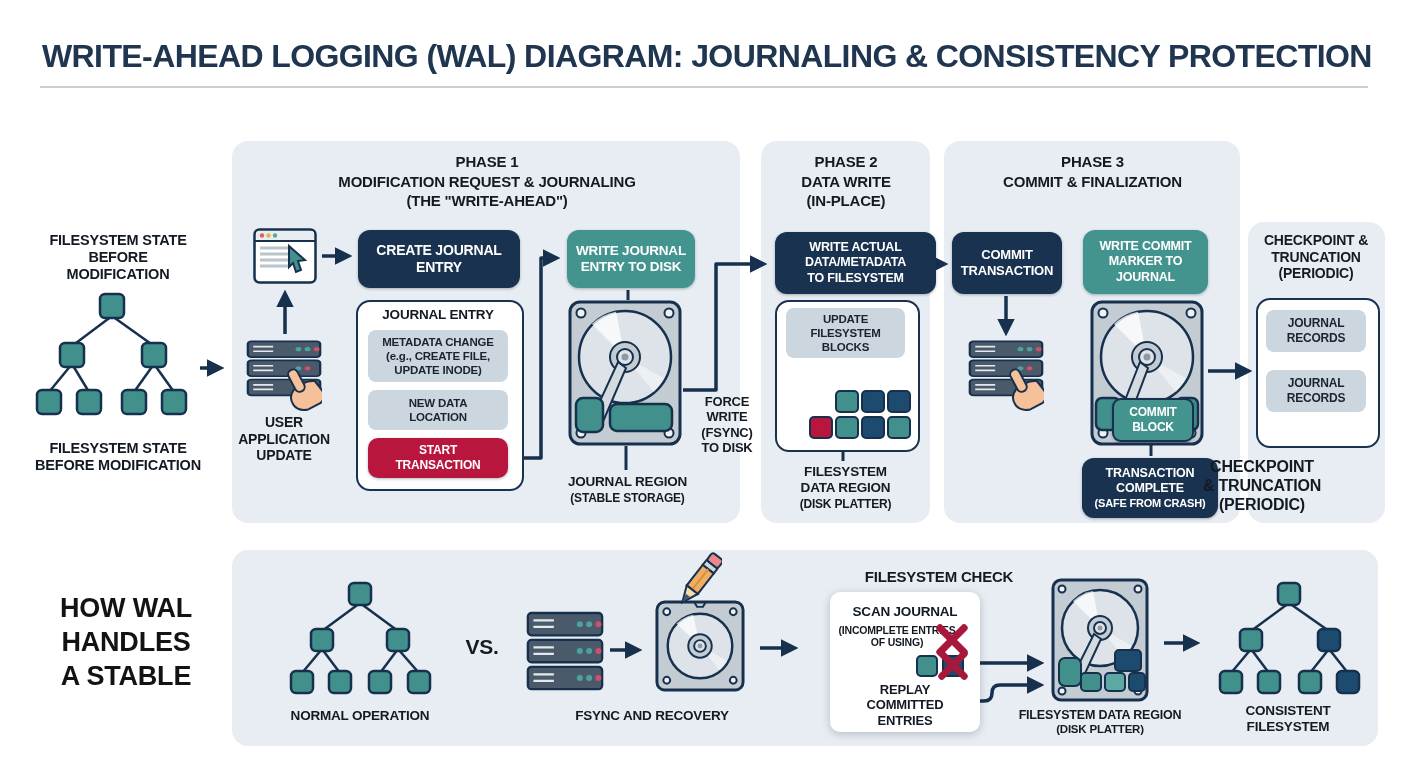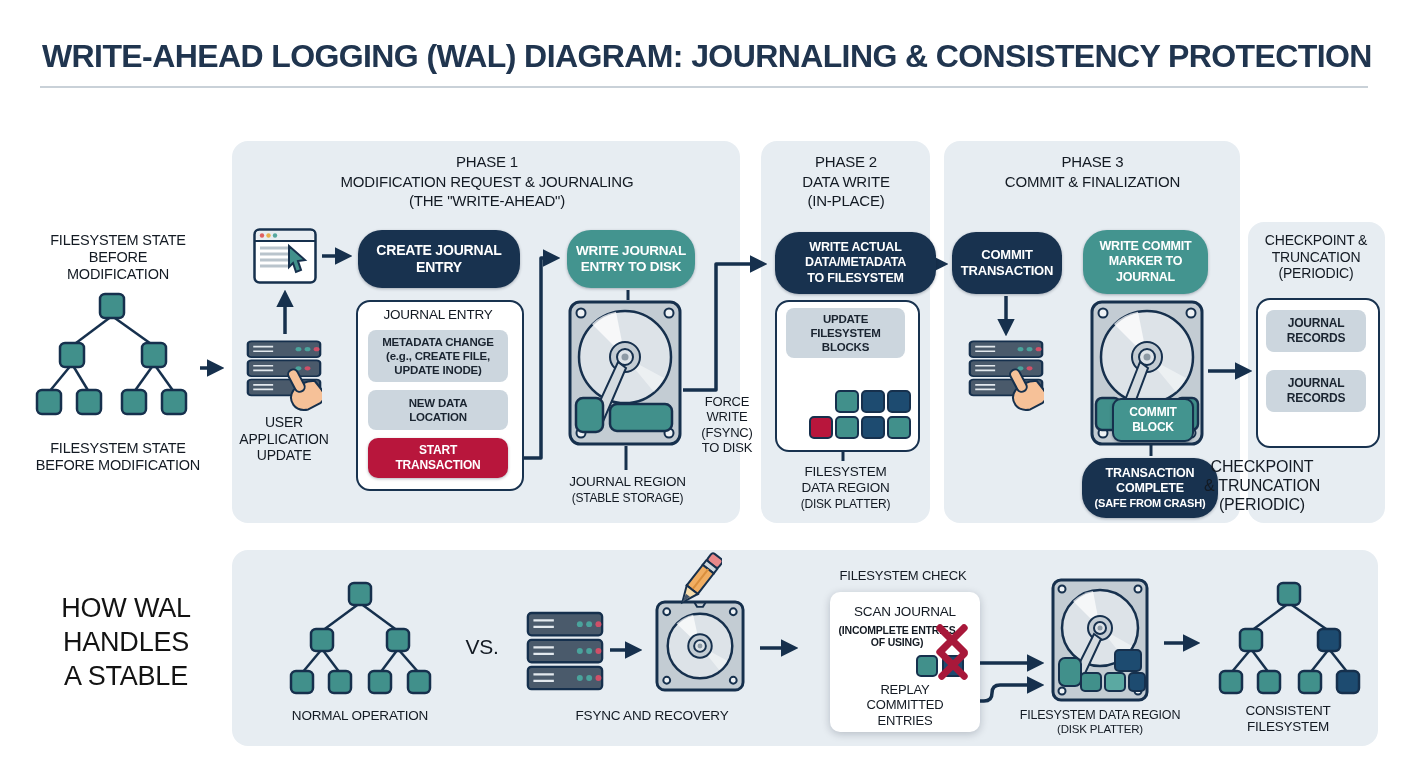"PHASE 1" .lbl { font-weight: 400 -> 700 }
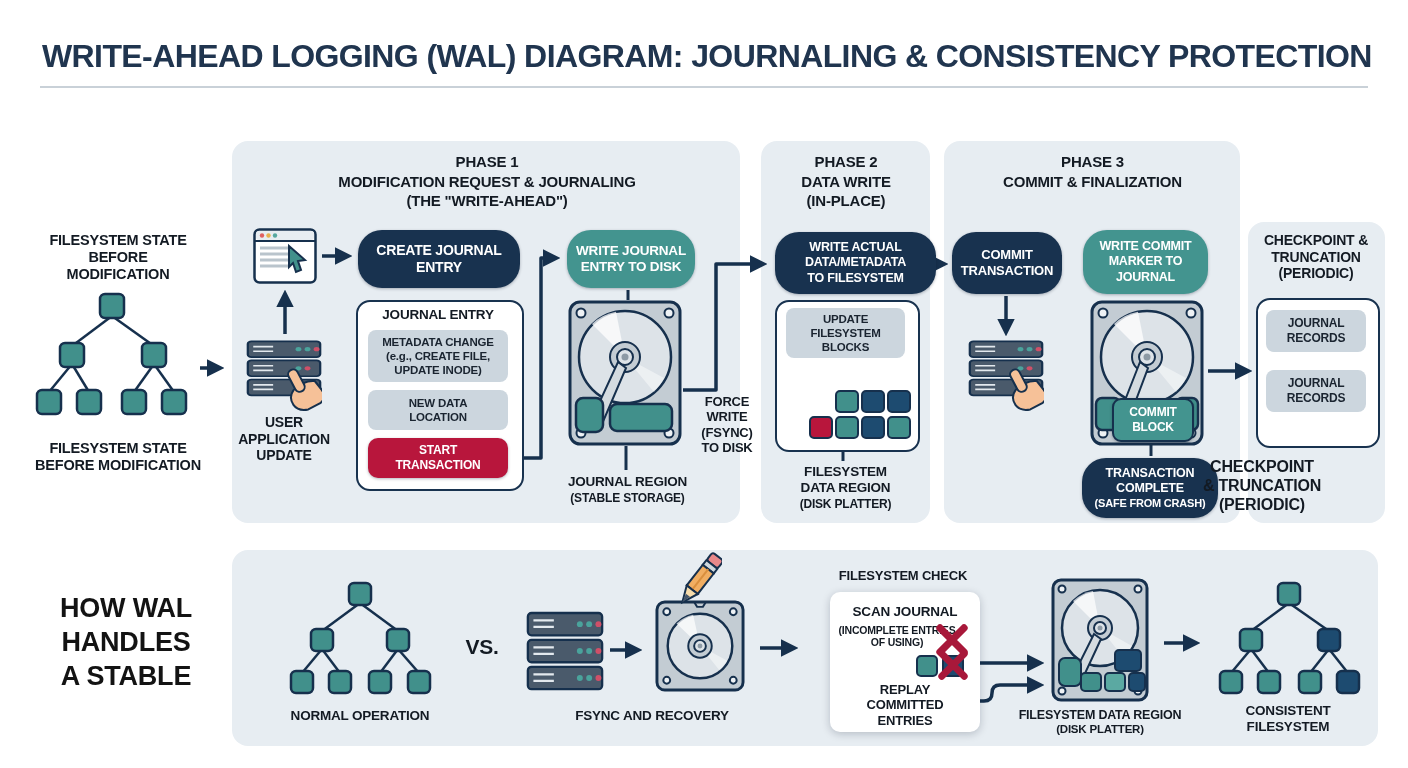"CREATE JOURNAL" .box { border-radius: 24px -> 12px }
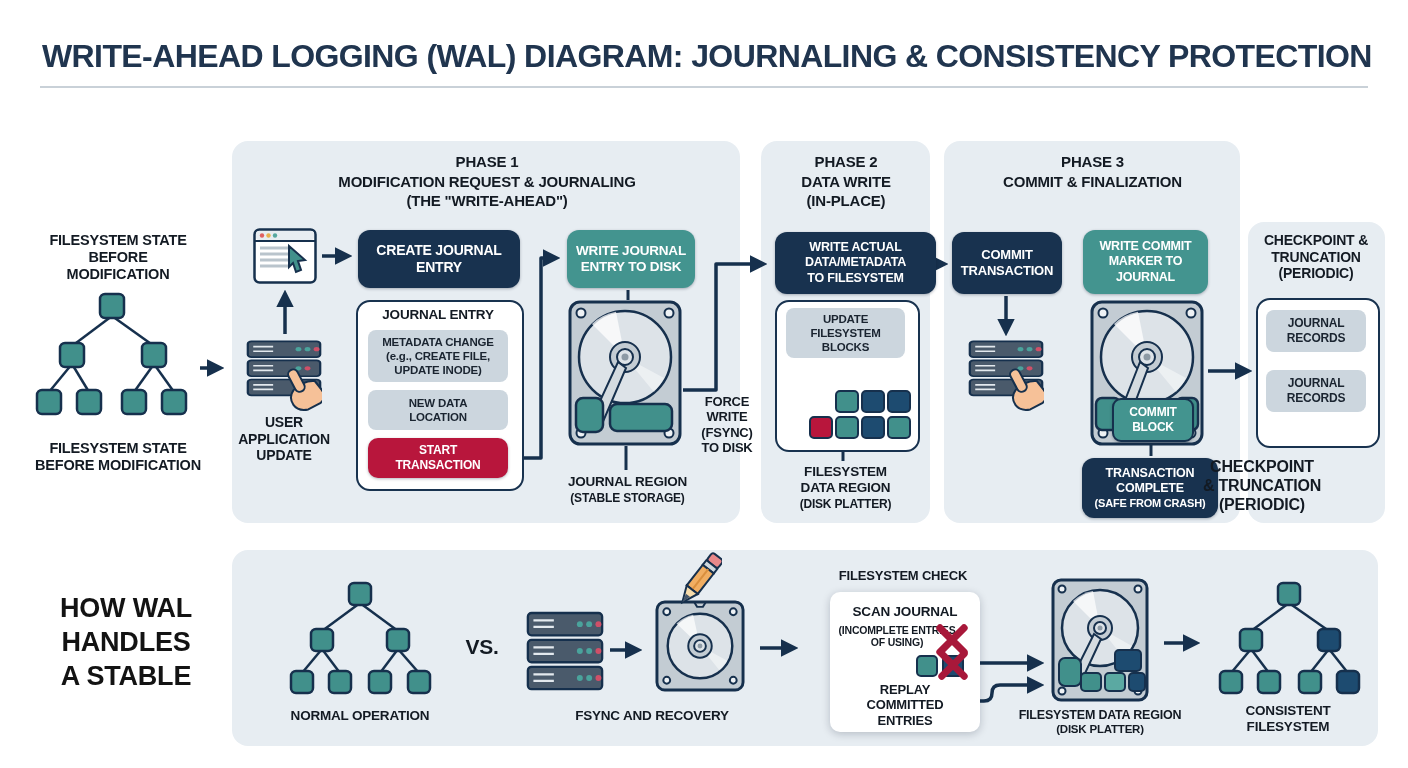"FILESYSTEM CHECK" div.lbl { font-size: 13px -> 15px; left: 828px -> 864px }
